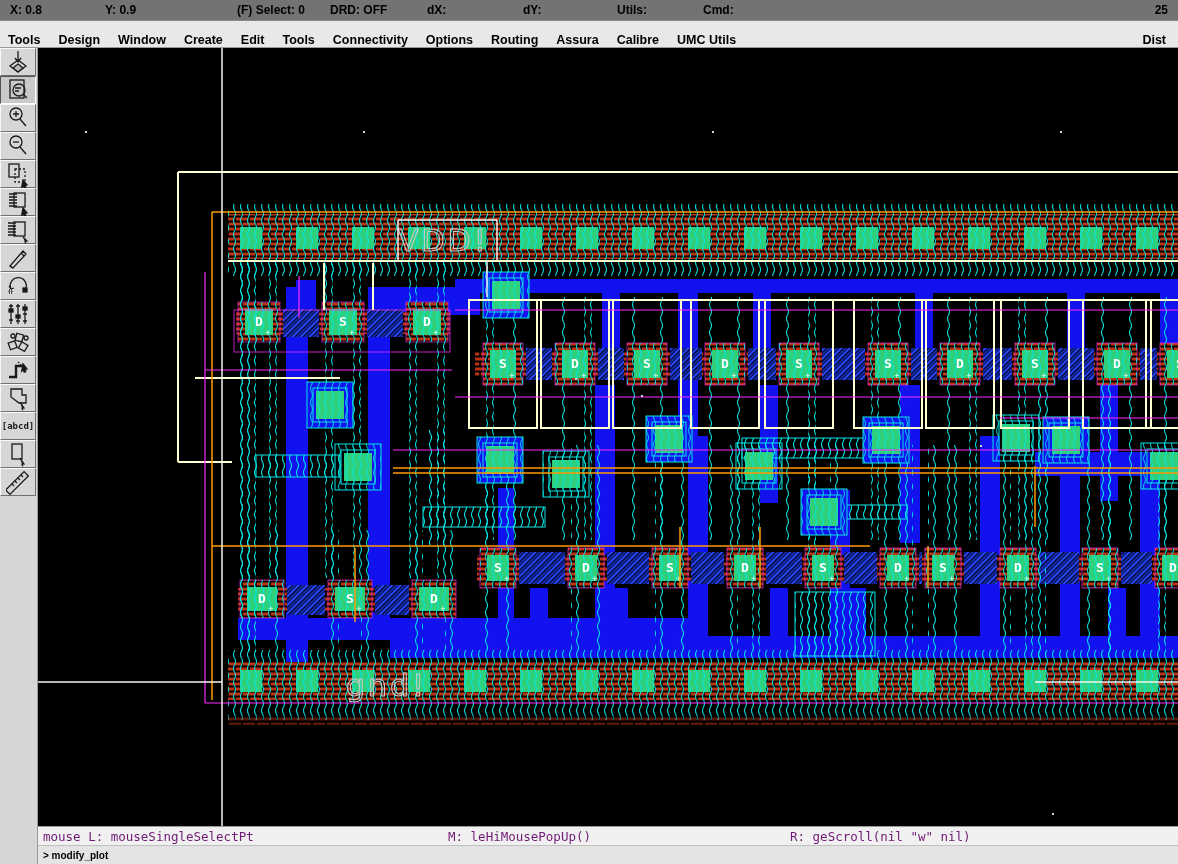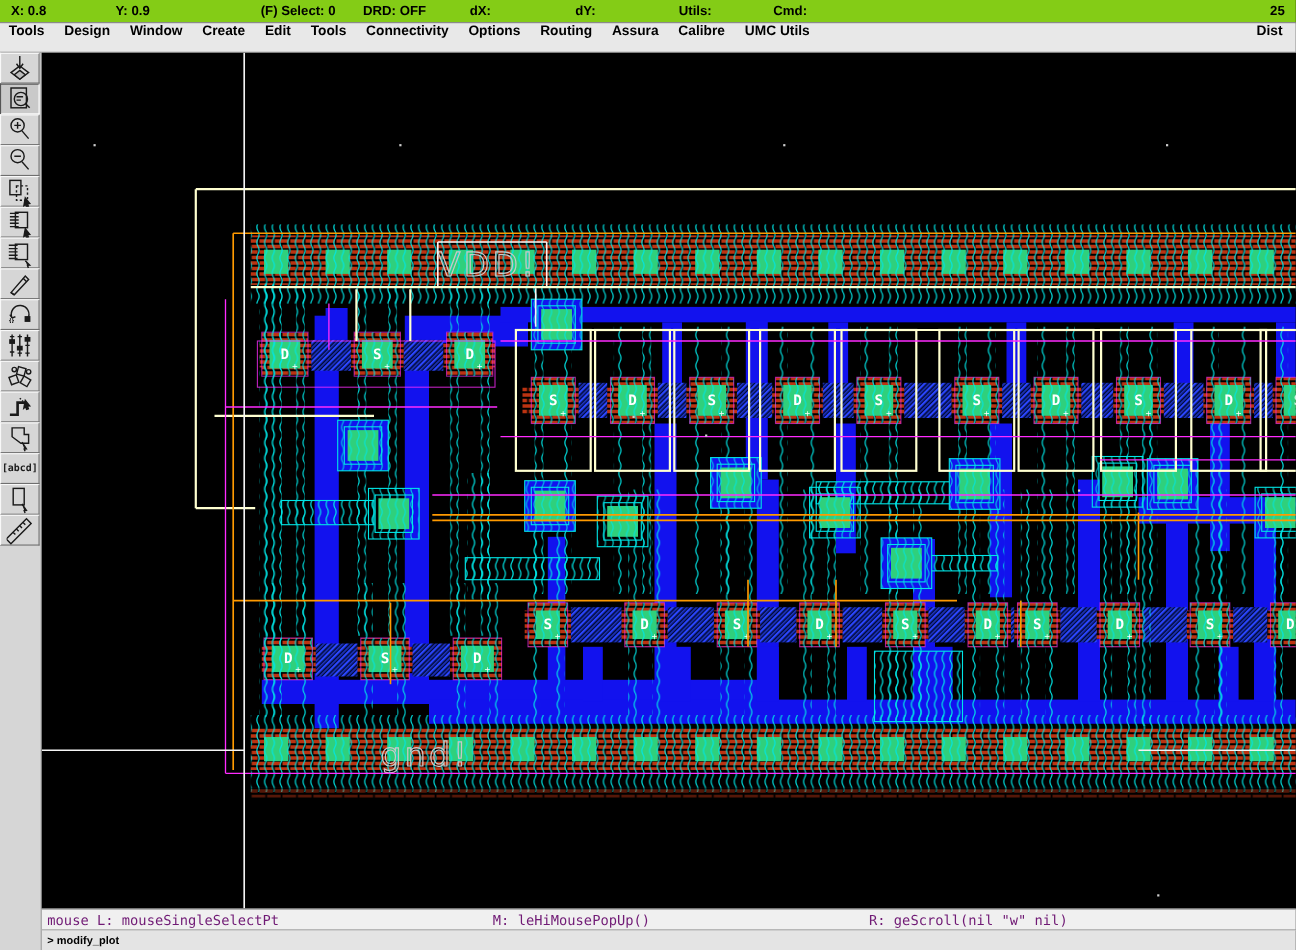"X: 0.8" .topbar { background: #84cc16 -> #737373 }
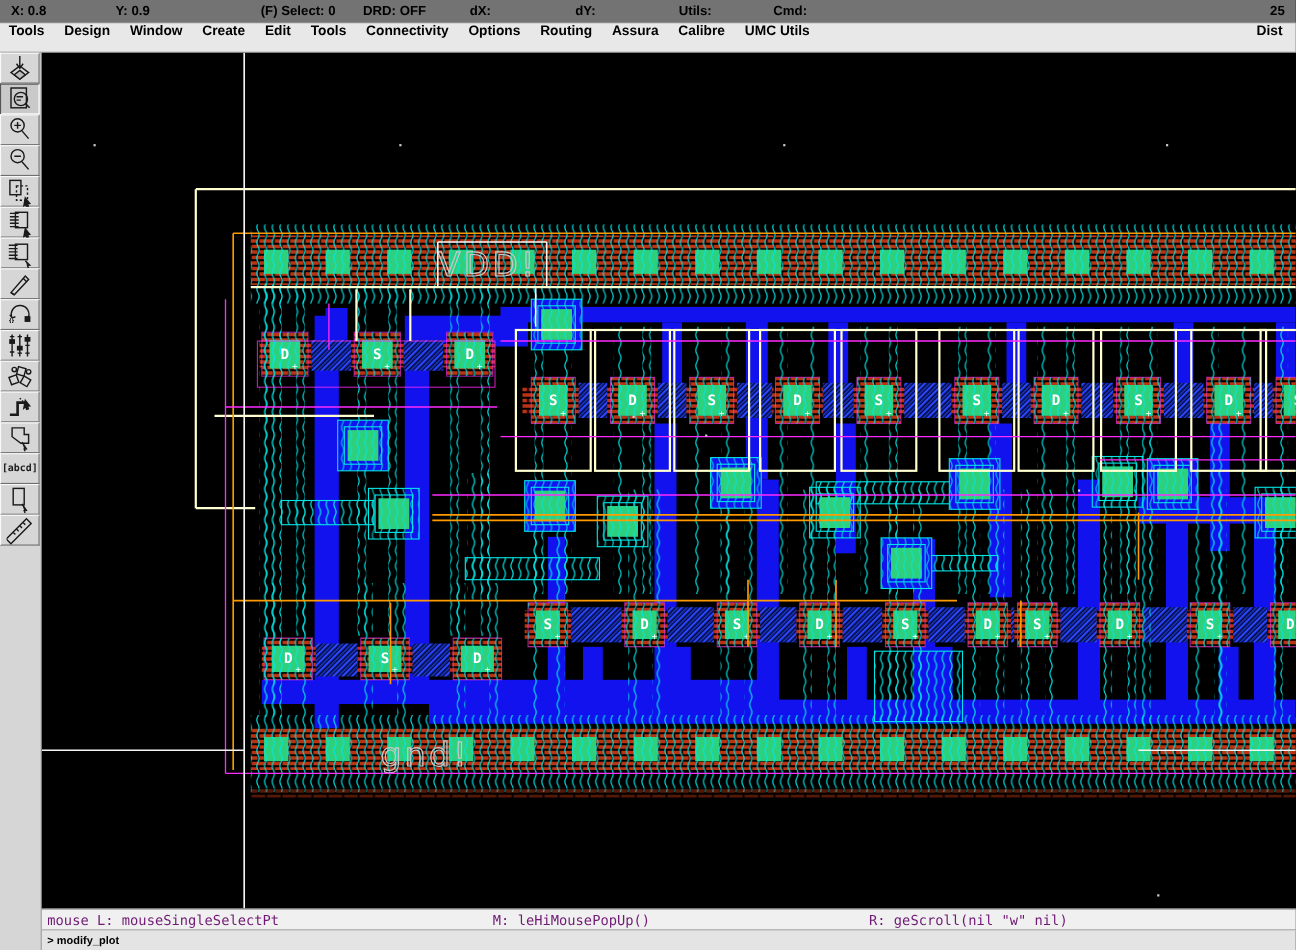"Tools" .menubar { align-items: flex-start -> flex-end }
